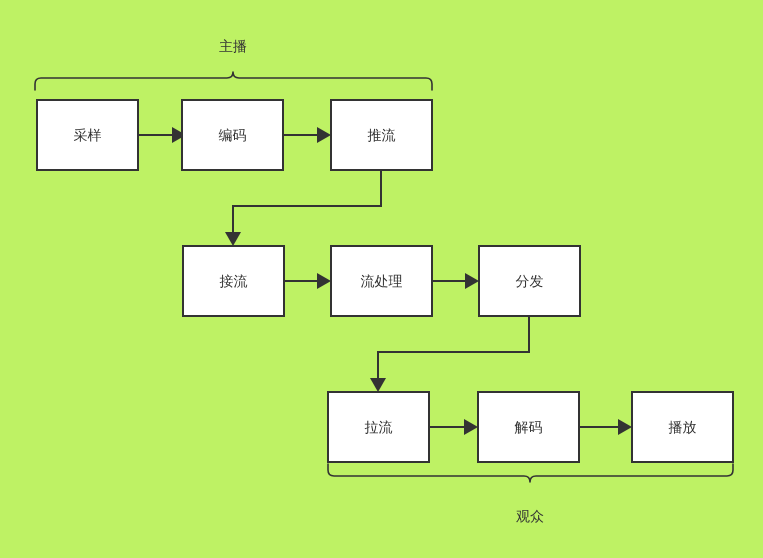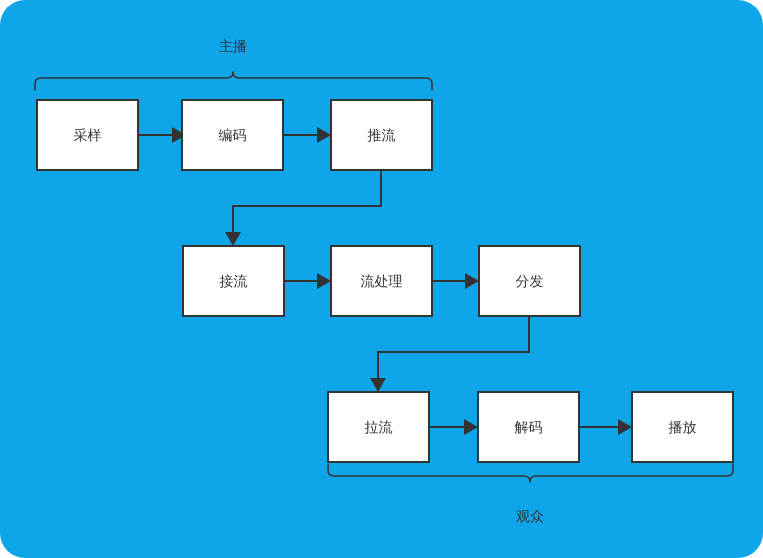"主播" #diagram-root { background: #0ea5e9 -> #bef264; border-radius: 25px -> none }
